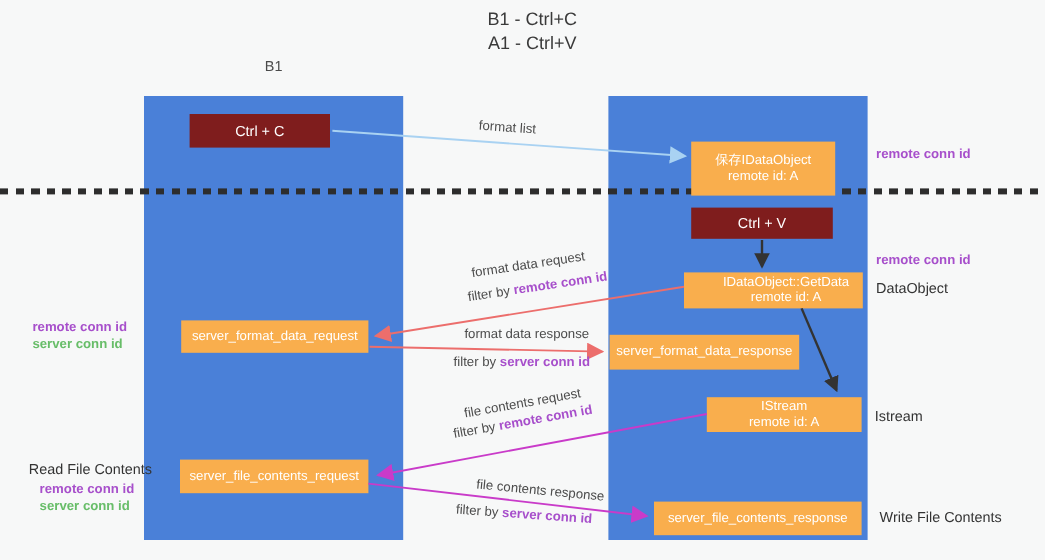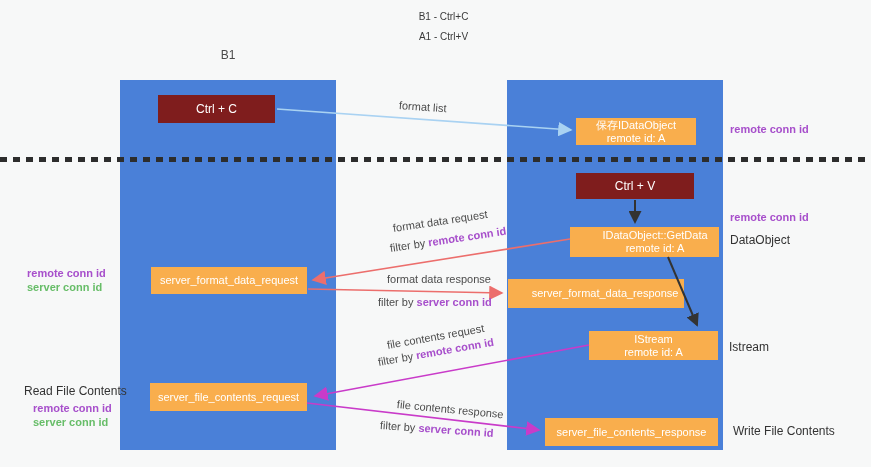"B1 - Ctrl+C" #title { font-size: 10px -> 15px }
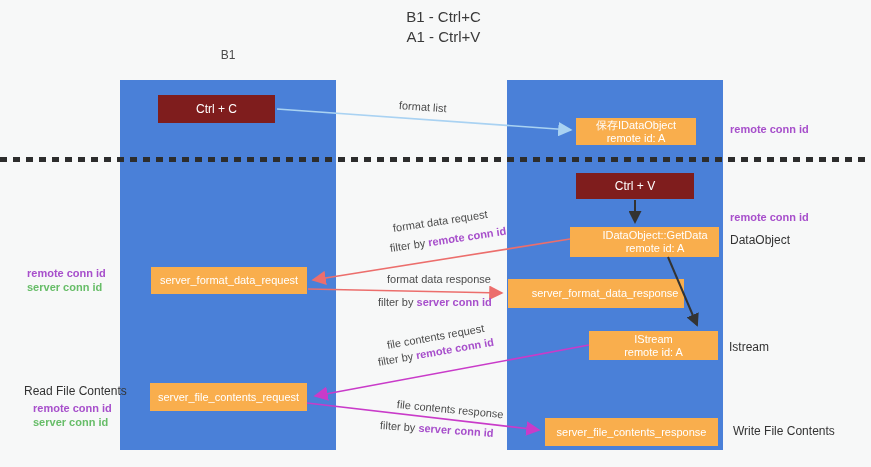"保存IDataObject" div.abs { height: 27px -> 45px }
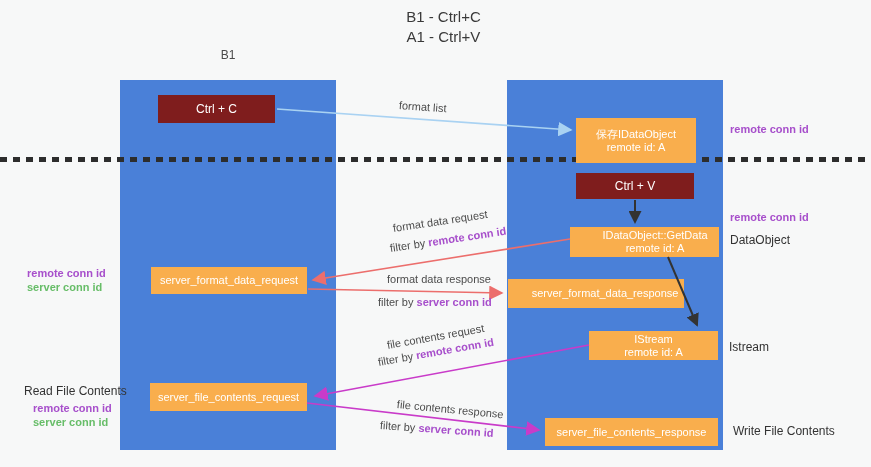"server_format_data_response" div.abs { padding-left: 18px -> none }
